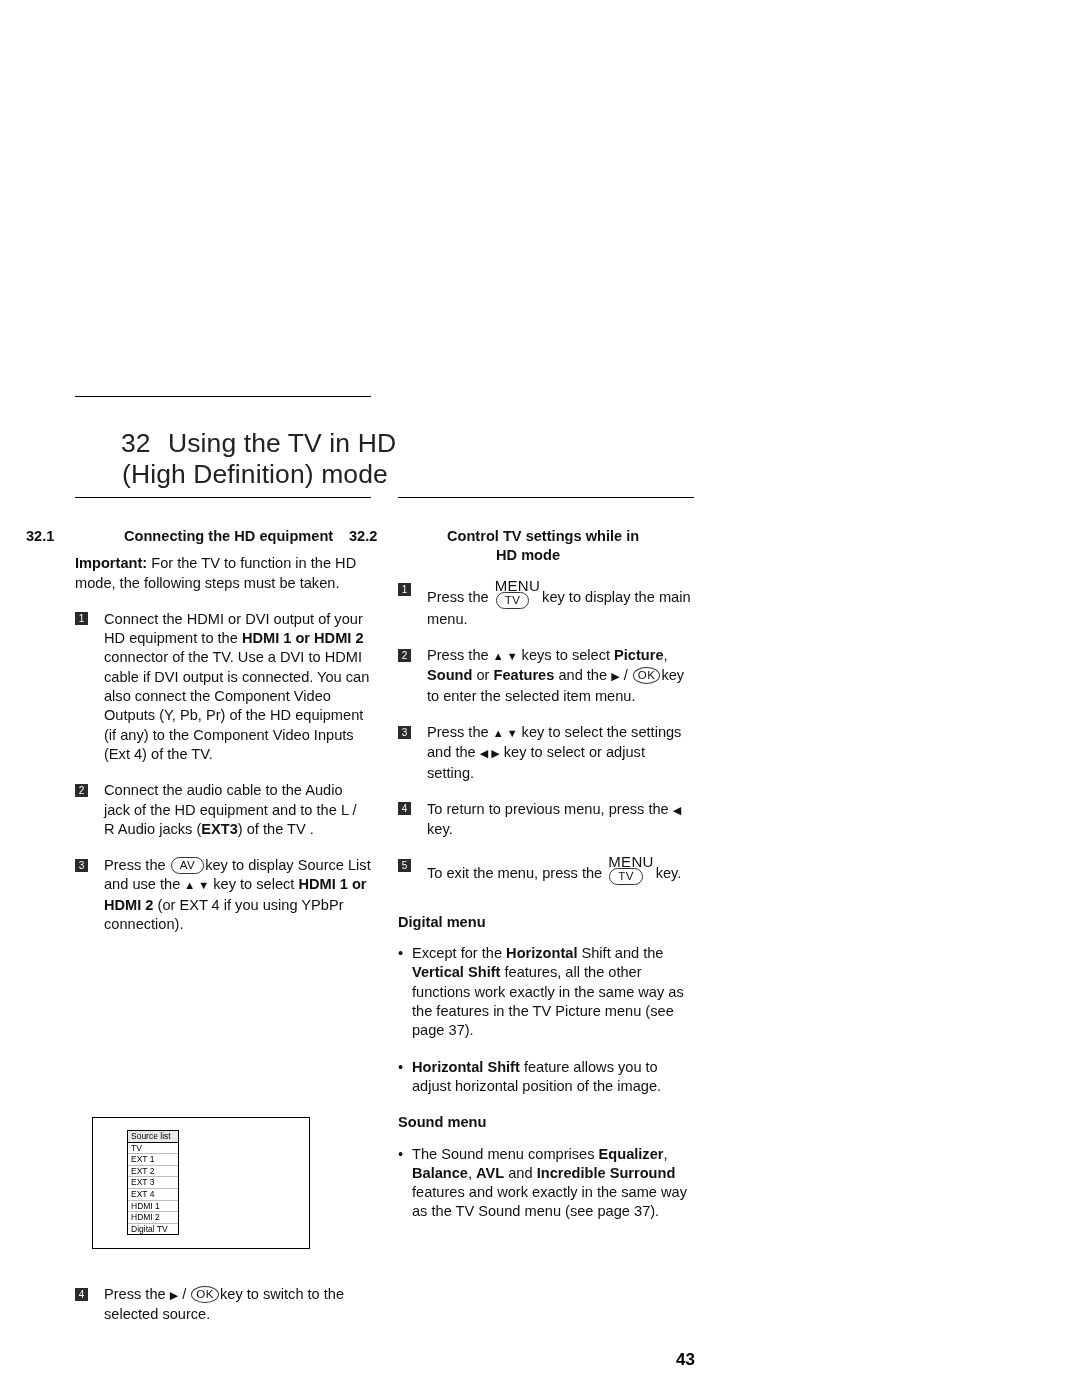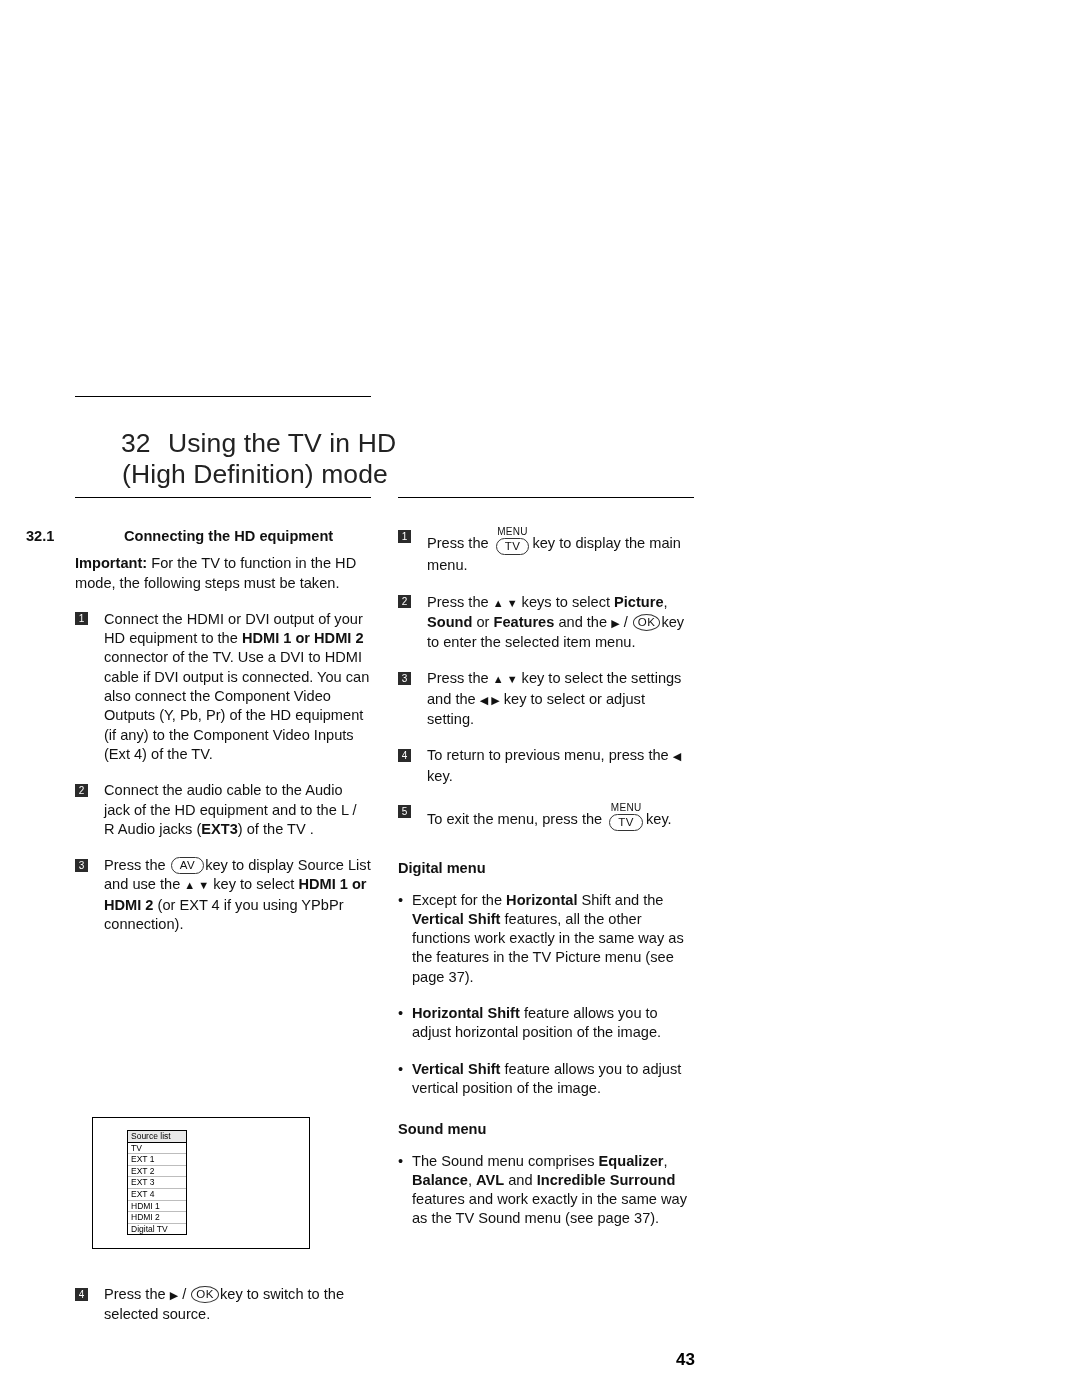"32.2 Control TV settings while" h3.sec { html: none -> <h3><span>32.2</span><span>Control TV settings while in</span><br><span>HD mode</span></h3> }
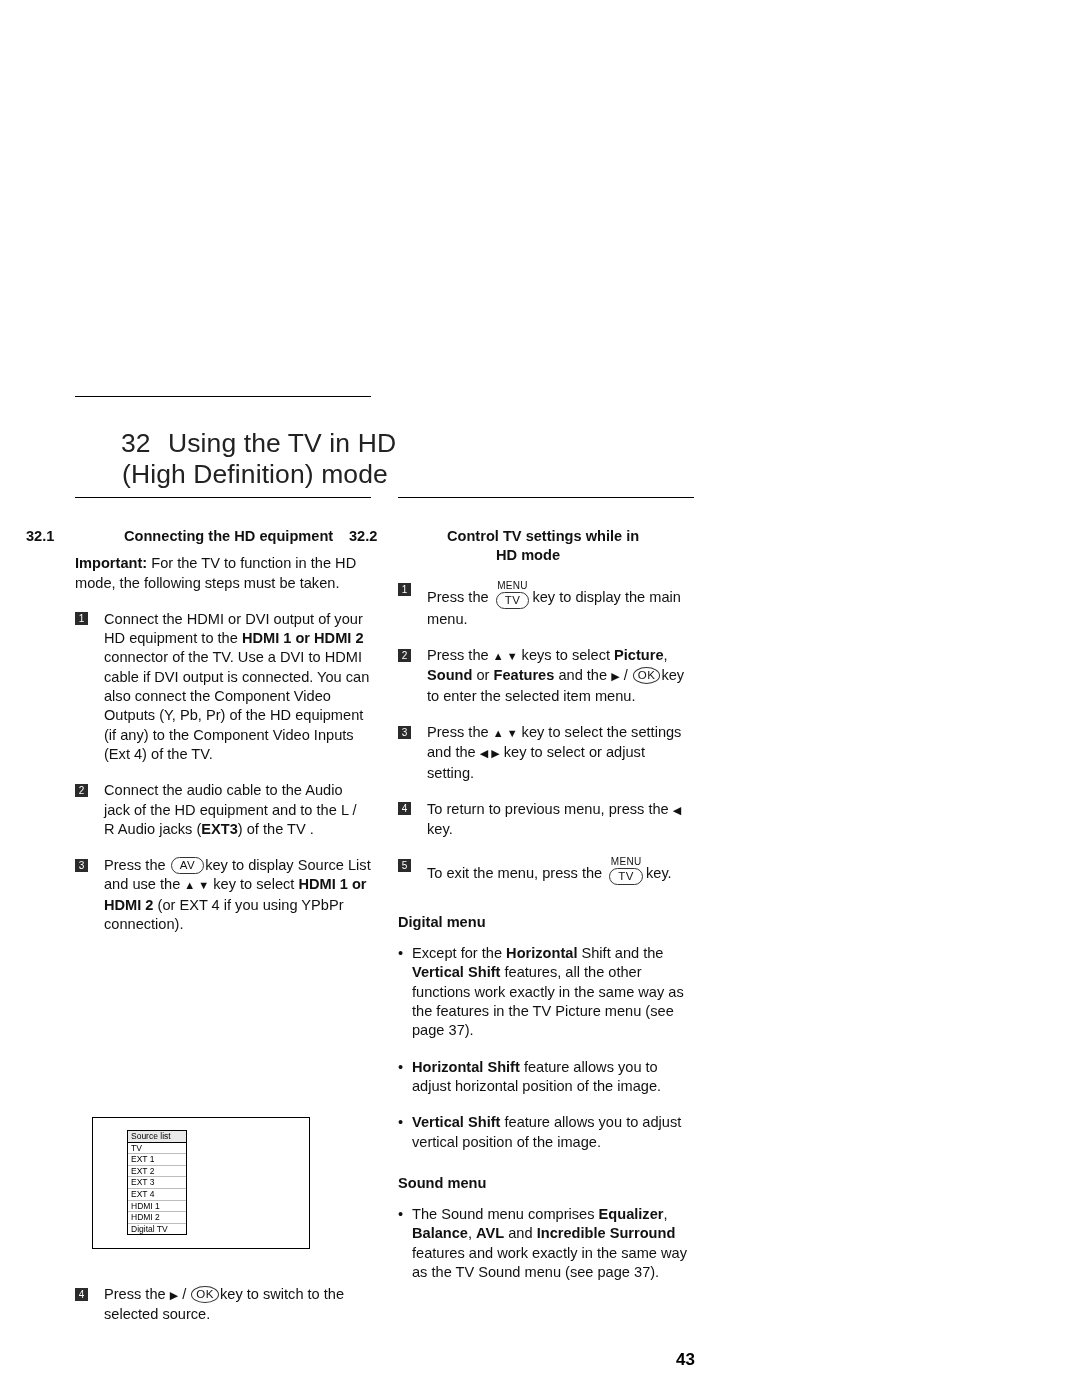"MENU" .menulabel { font-size: 10px -> 15px; text-align: center -> right }
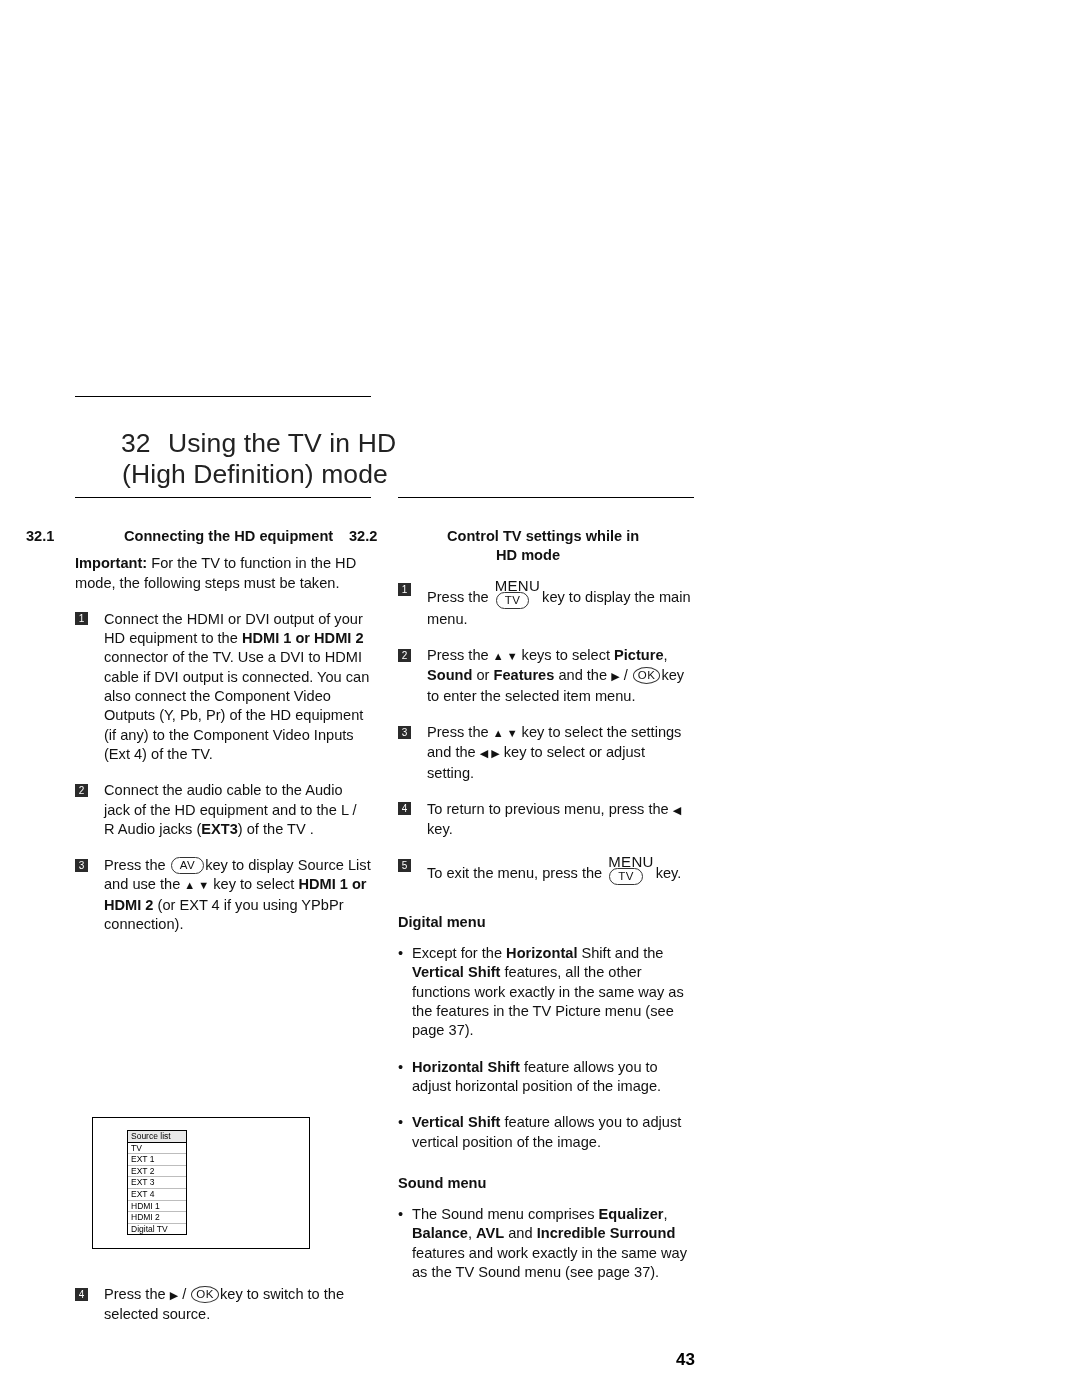"Vertical Shift feature allows you" div.bullet { html: <div> <b>Vertical Shift</b><span> feature allows you to adjust vertical position of the image.</span> </div> -> none }
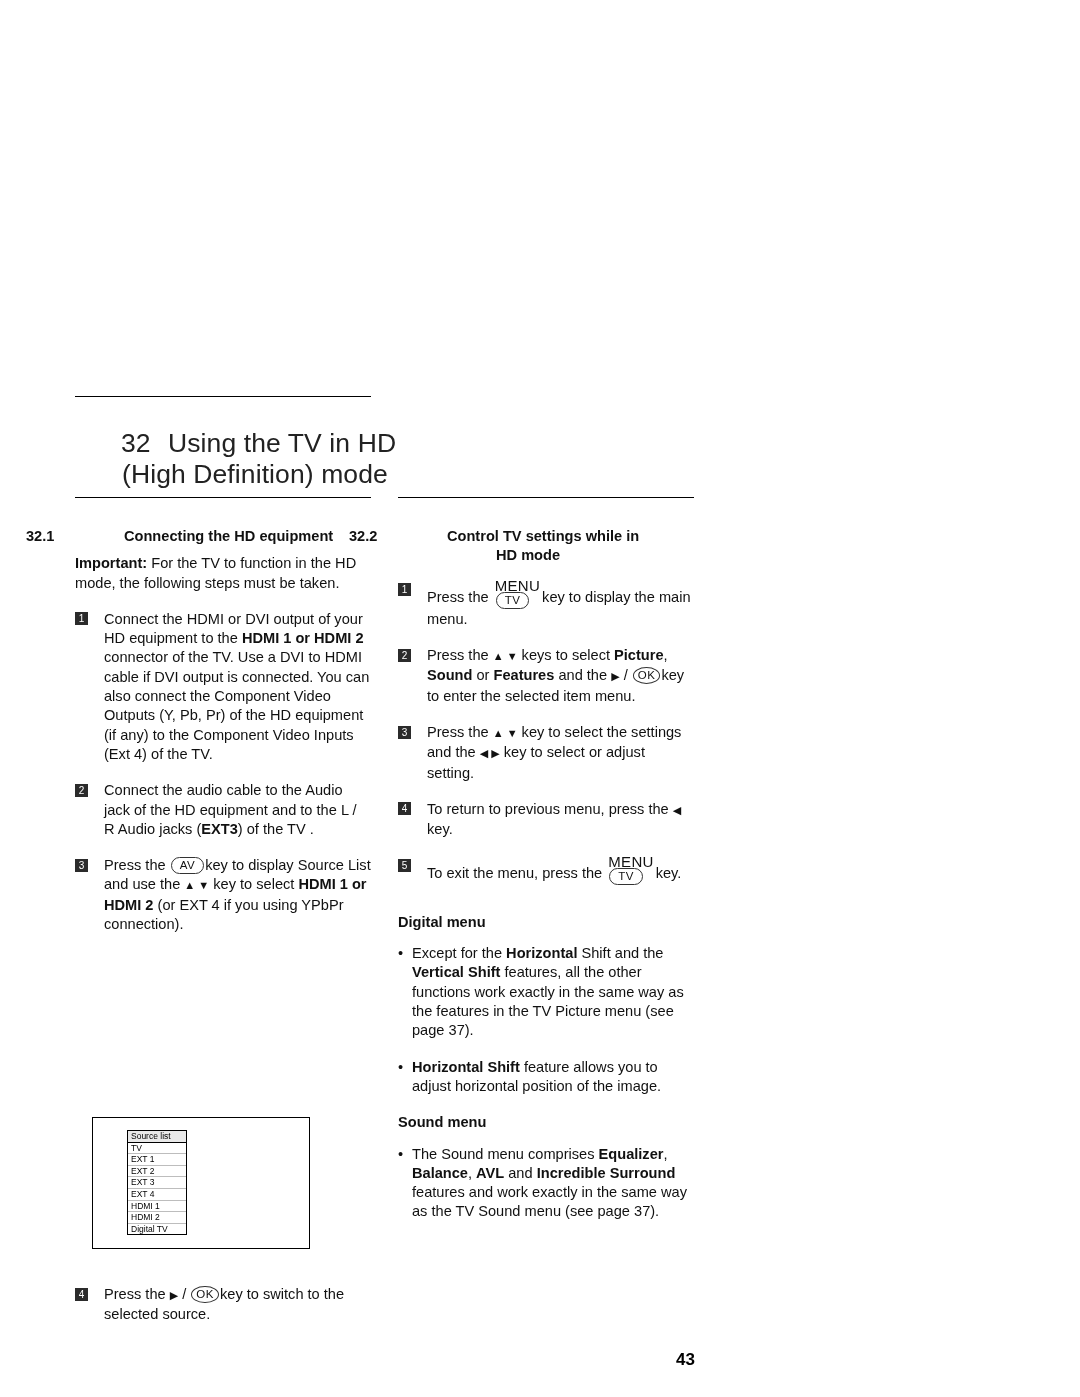"Source list" #source-list { width: 60px -> 52px }
